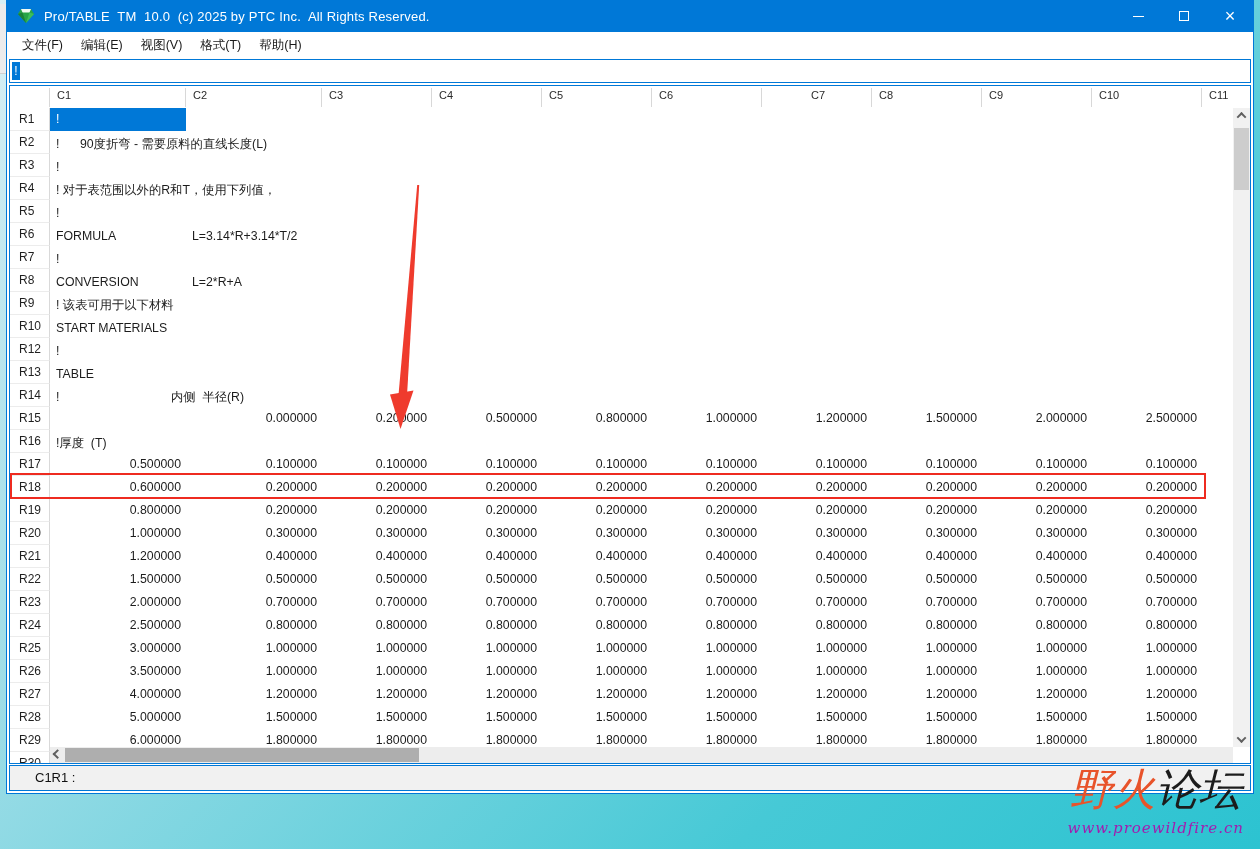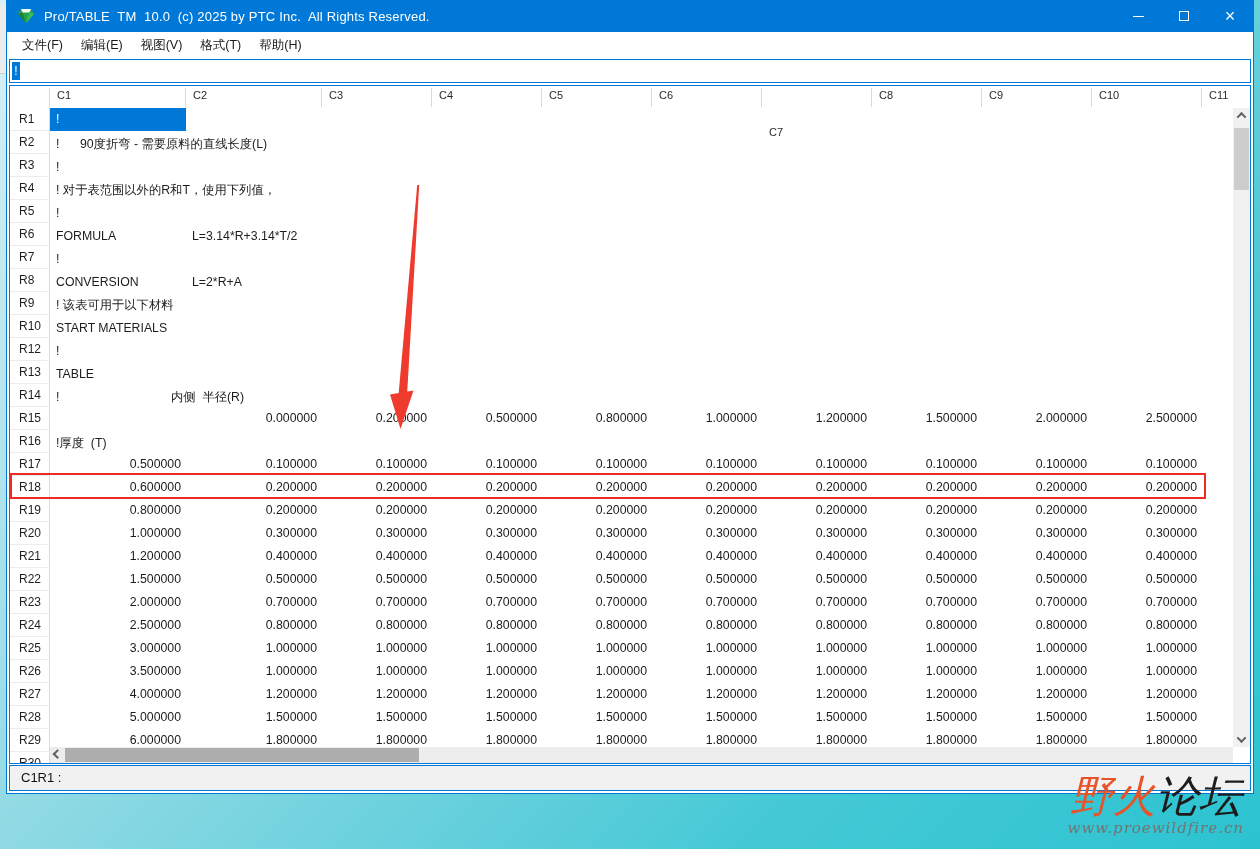"C7" span.col-head-label { left: 759px -> 801px; margin-top: 37px -> none }
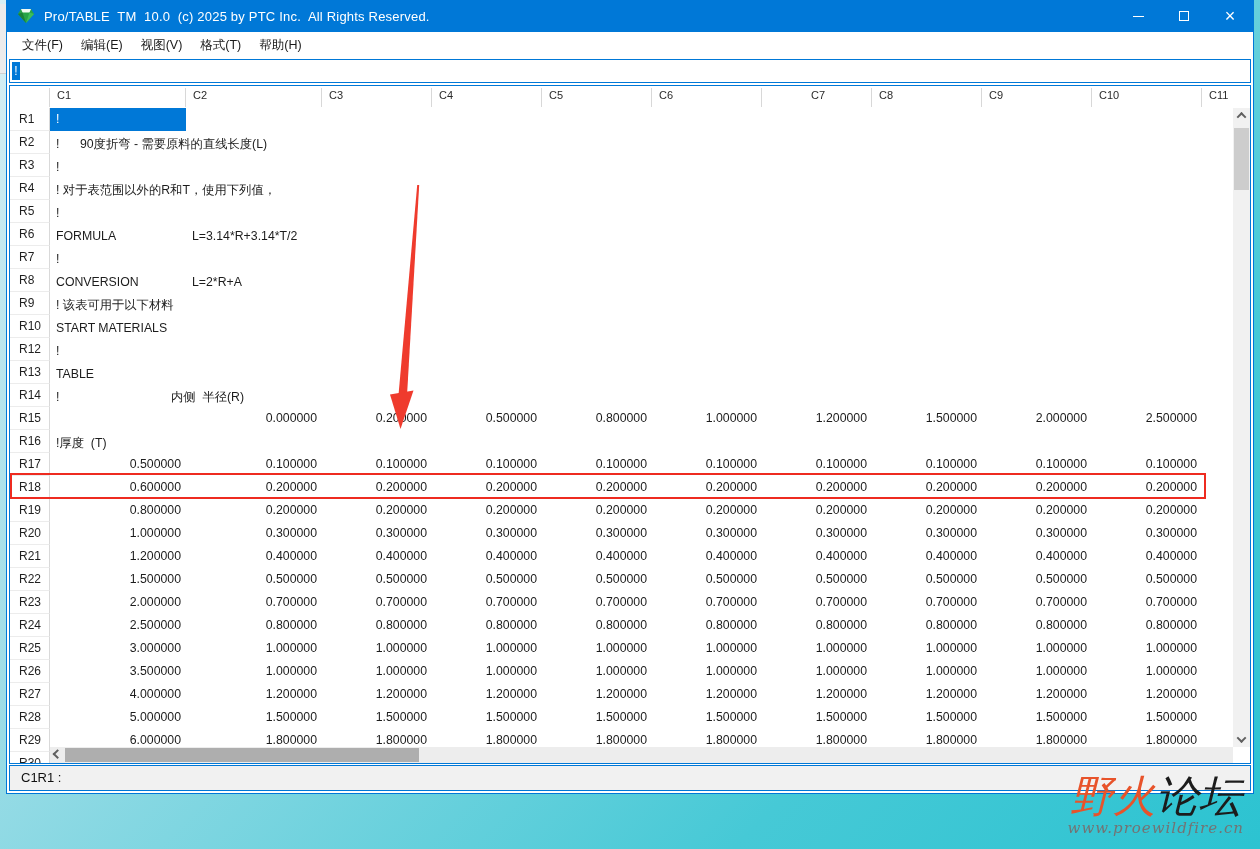"C1R1 :" .statusbar { padding-left: 11px -> 25px }
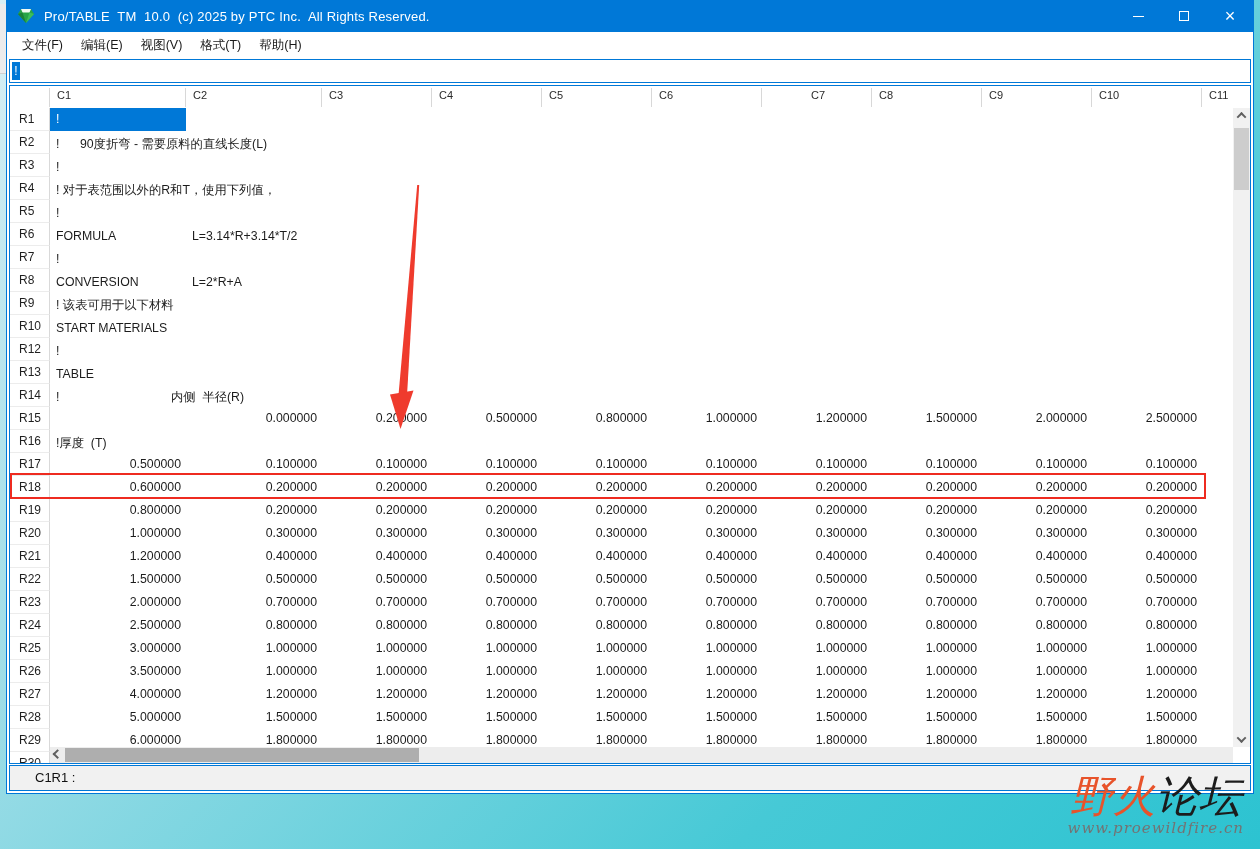"www.proewildfire.cn" .wm-line2 { color: #737373 -> #a21caf; margin-top: 1px -> 8px }
